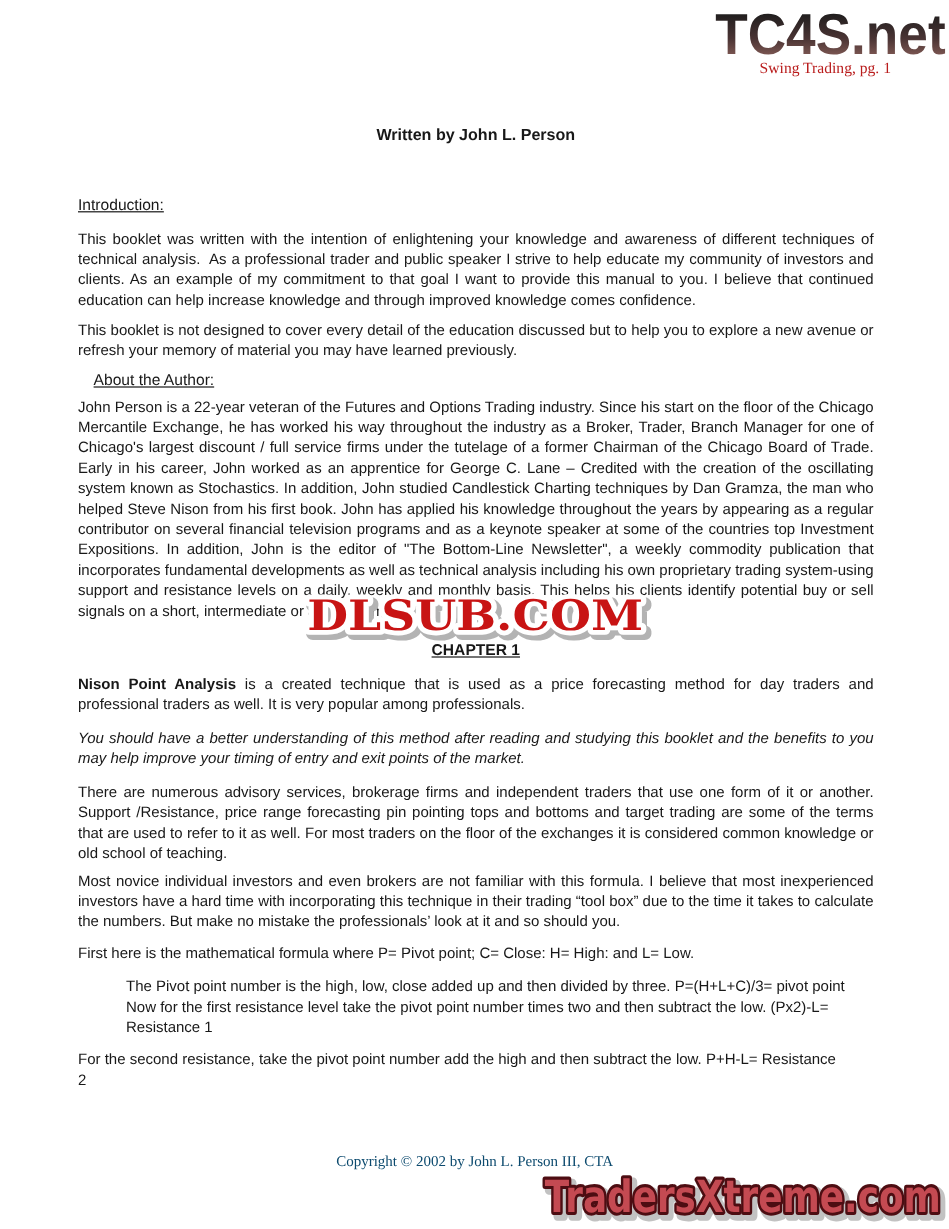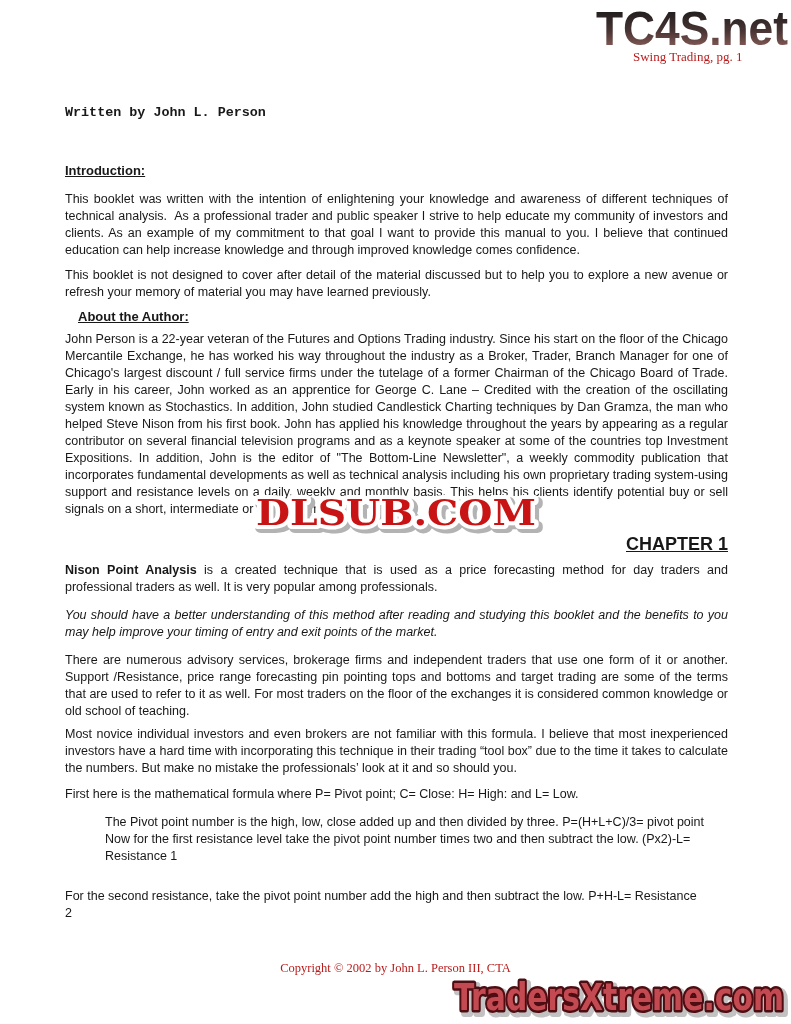"Written by John L. Person" .byline { font-family: Liberation Mono, monospace -> none; text-align: none -> center }
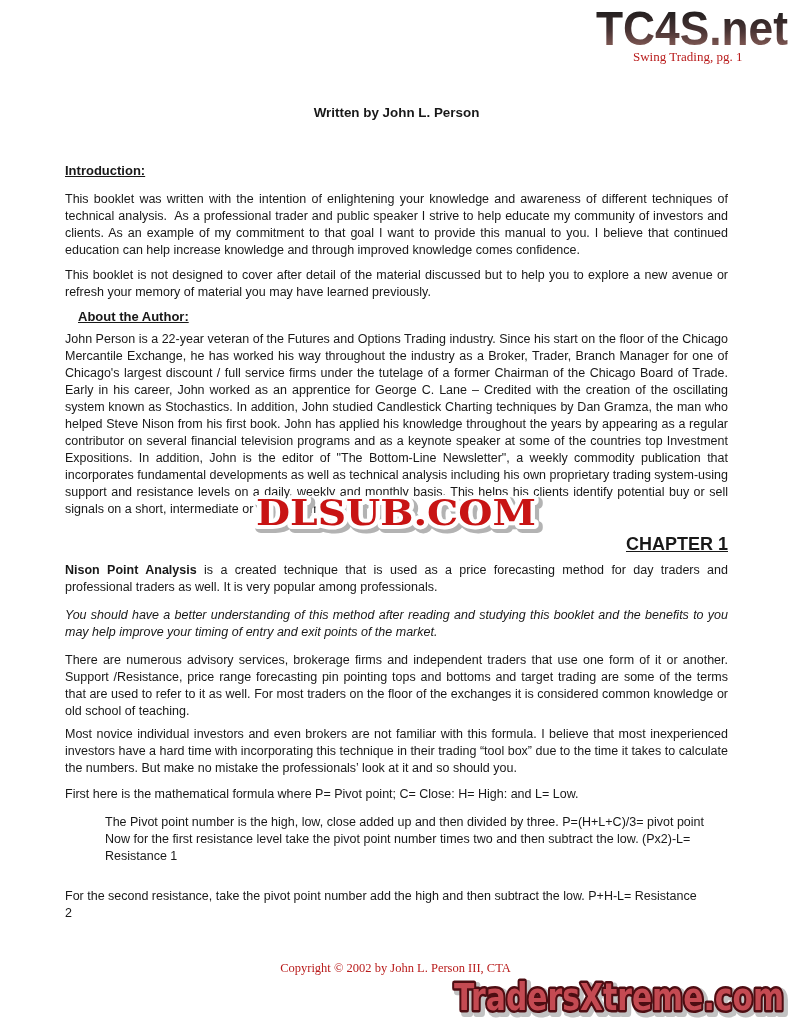"Introduction:" .heading { font-weight: bold -> normal }
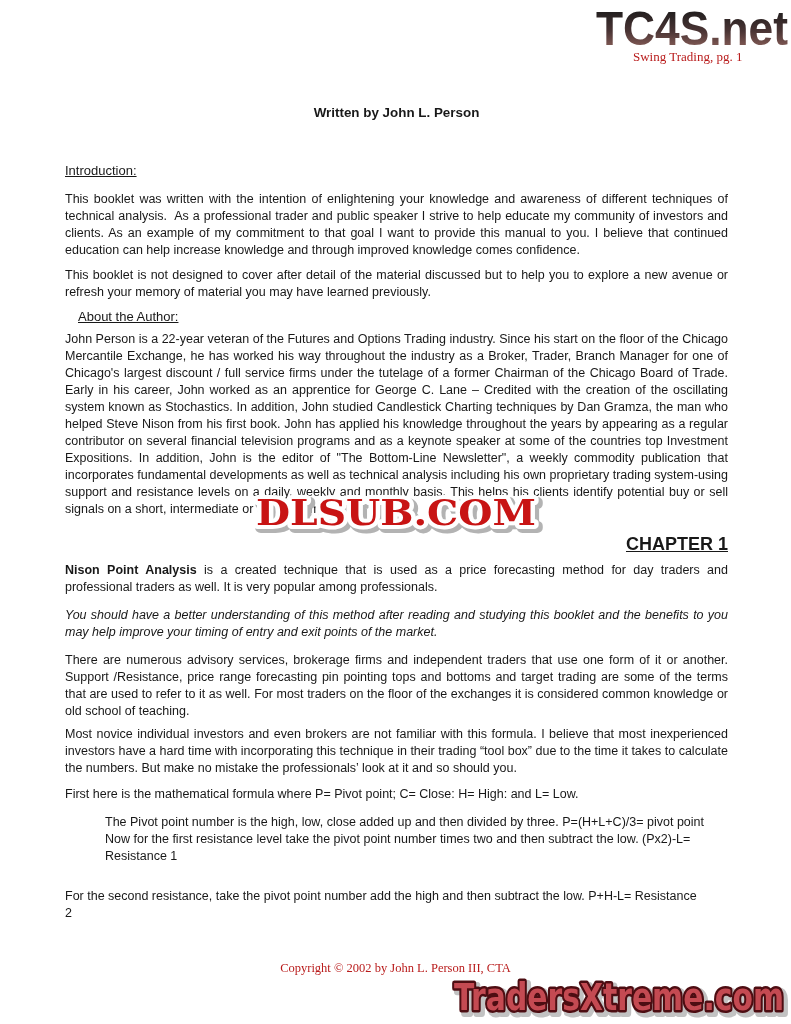"This booklet is not designed" div.abs { text: after detail of the material -> every detail of the education }
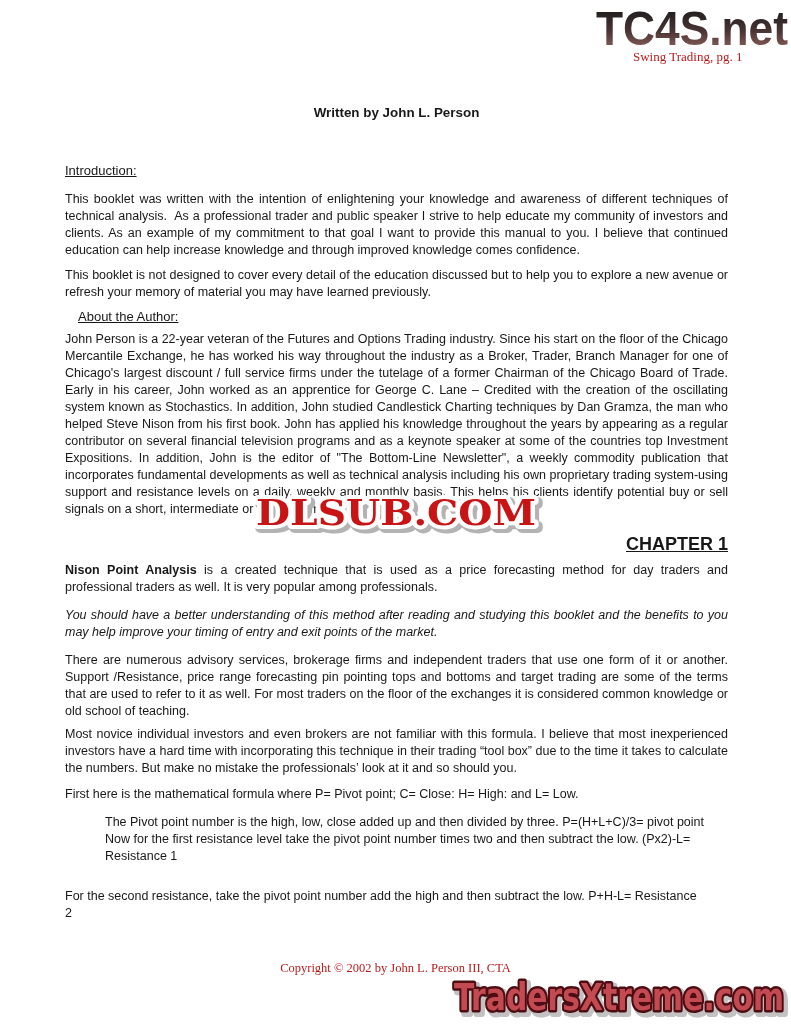"CHAPTER 1" .chapter { font-size: 18px -> 13px; text-align: right -> center }
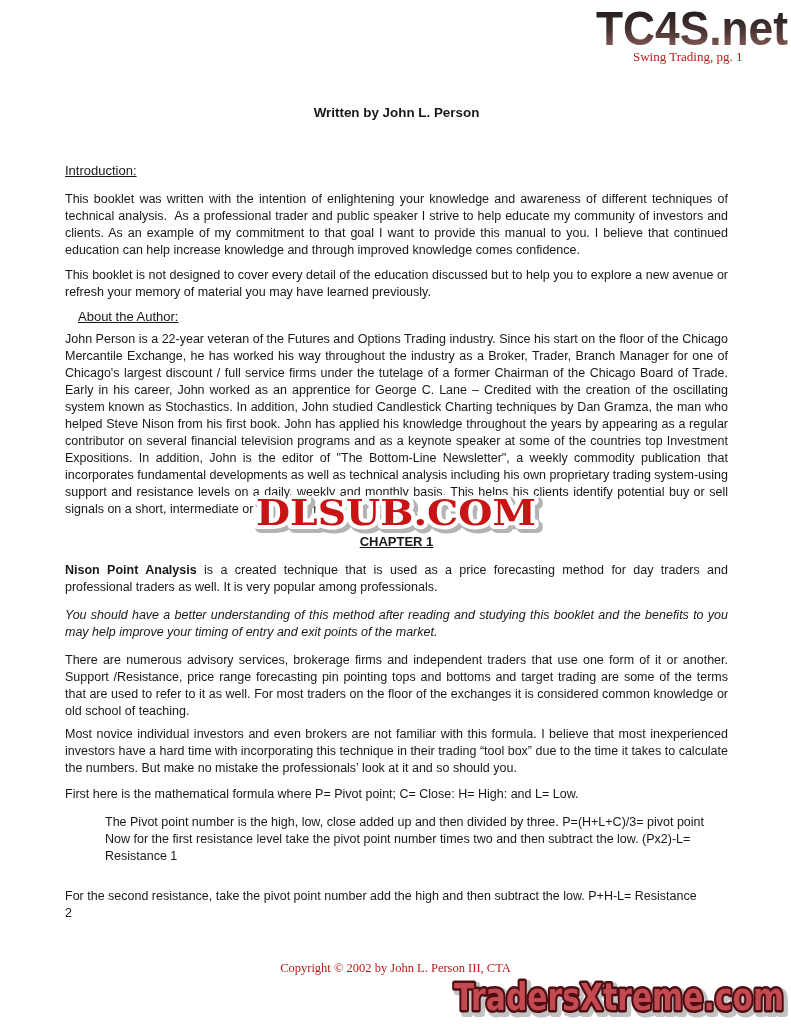"For the second resistance, take" div.abs { margin-top: 13px -> none }
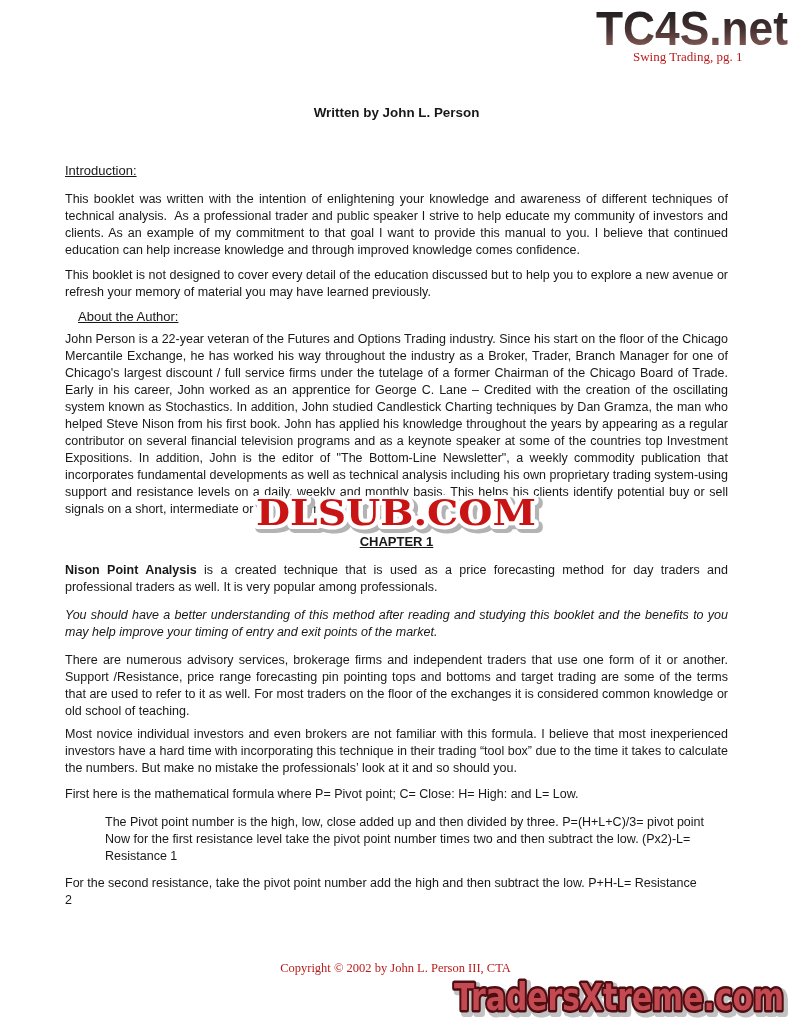"Copyright © 2002 by John" .copyright { color: #b91c1c -> #0c4a6e }
